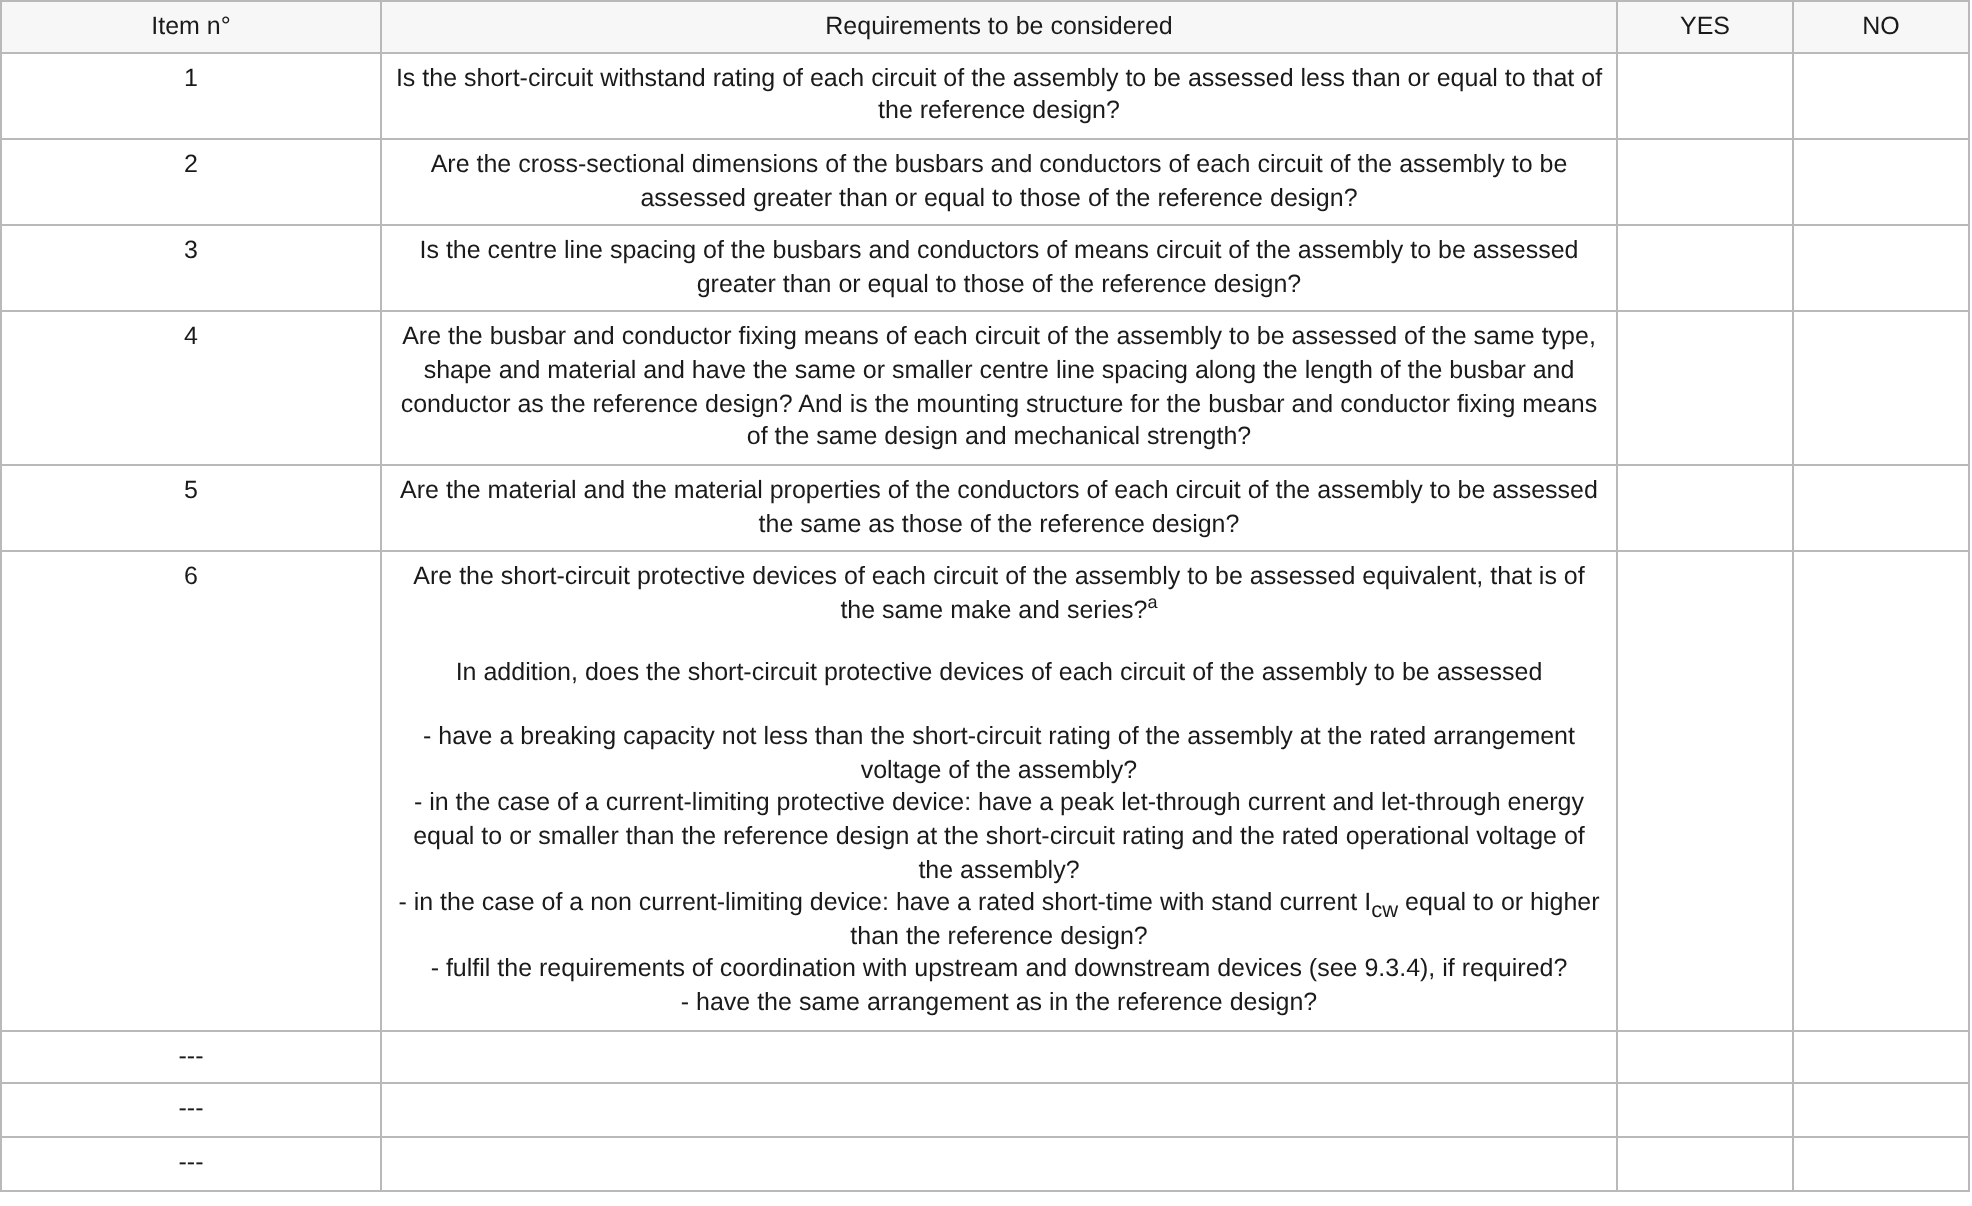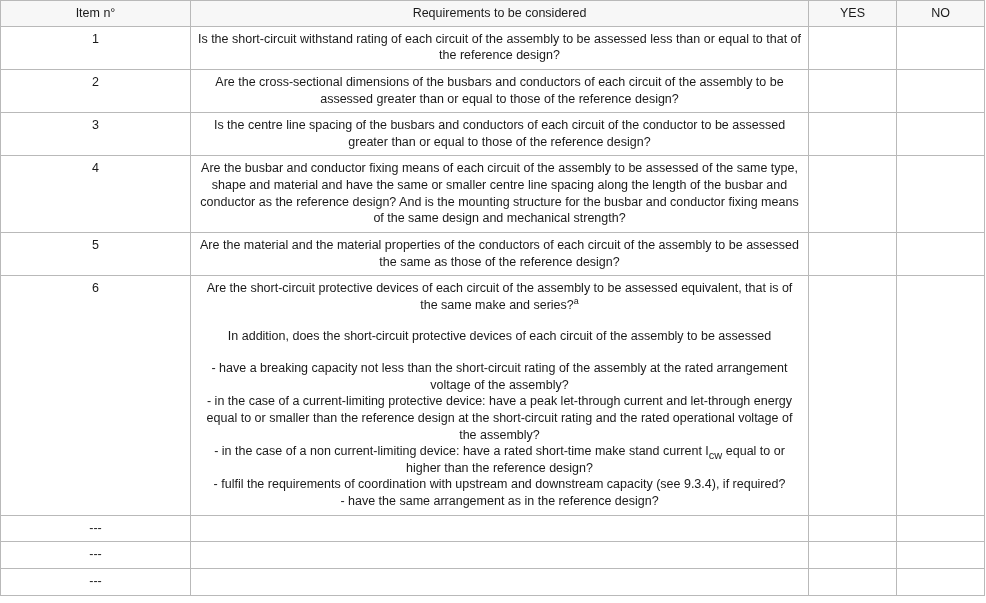"Is the centre line spacing" td.req-cell { text: each circuit of the conductor -> means circuit of the assembly }
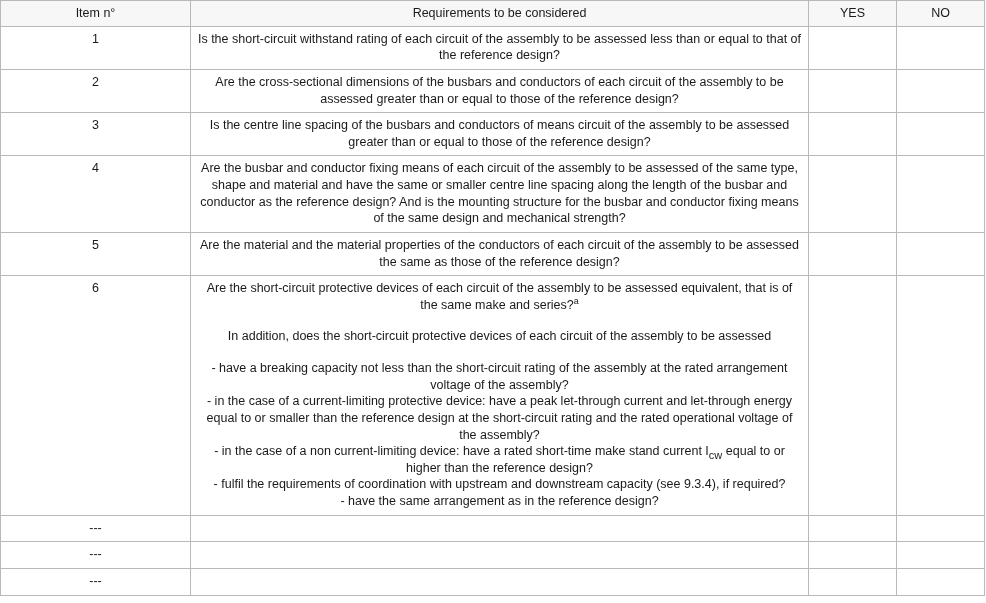"- in the case of a non" span { text: make -> with }
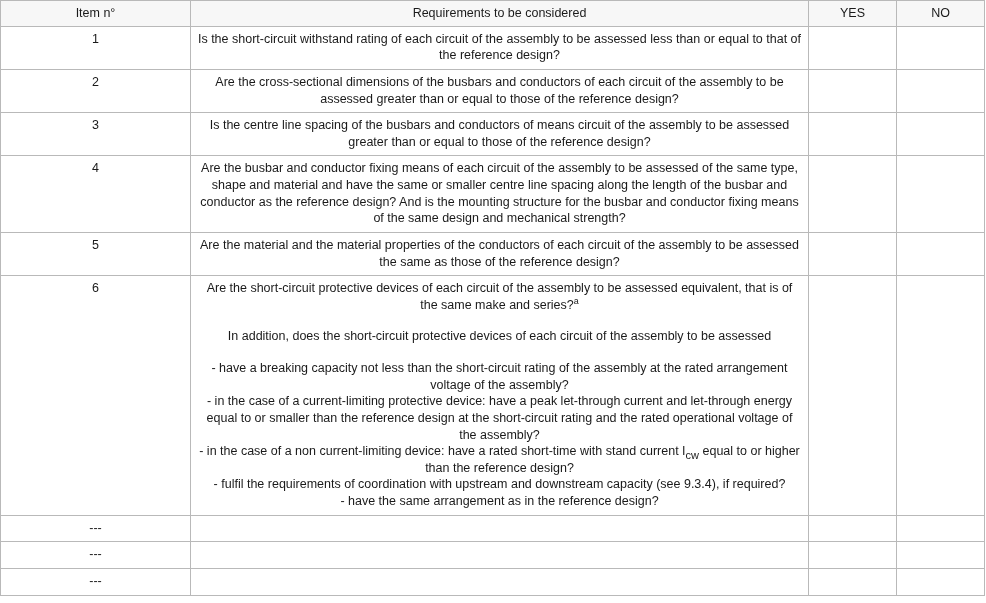"- fulfil the requirements of" div.req-block { text: capacity -> devices }
